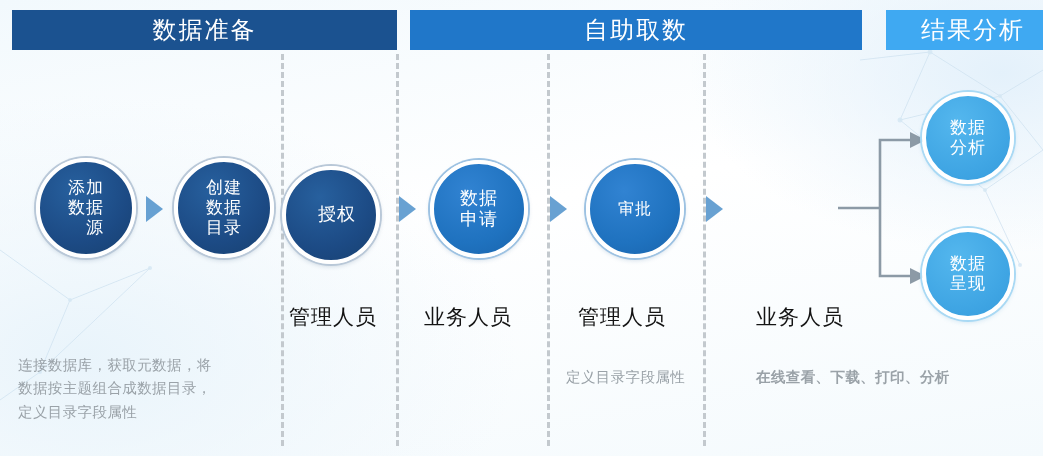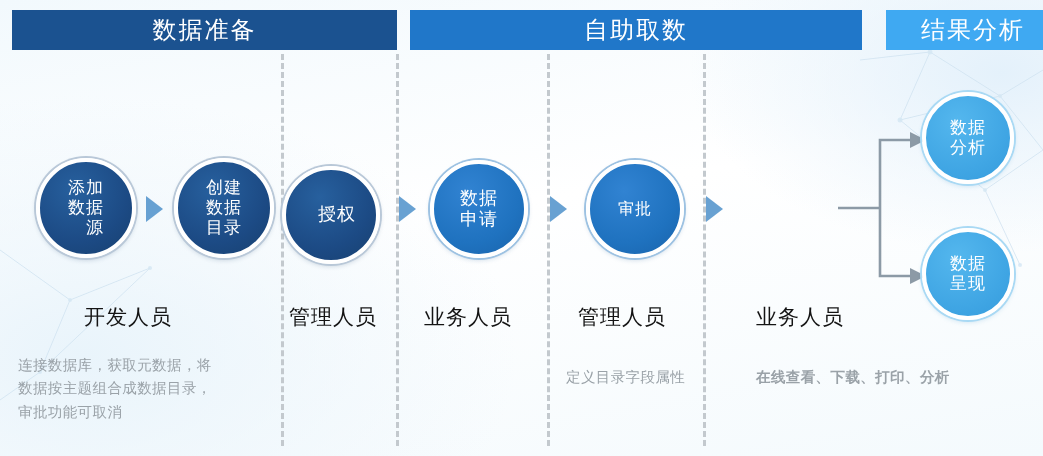"开发人员" div.role { html: <div>开发人员</div> -> none }
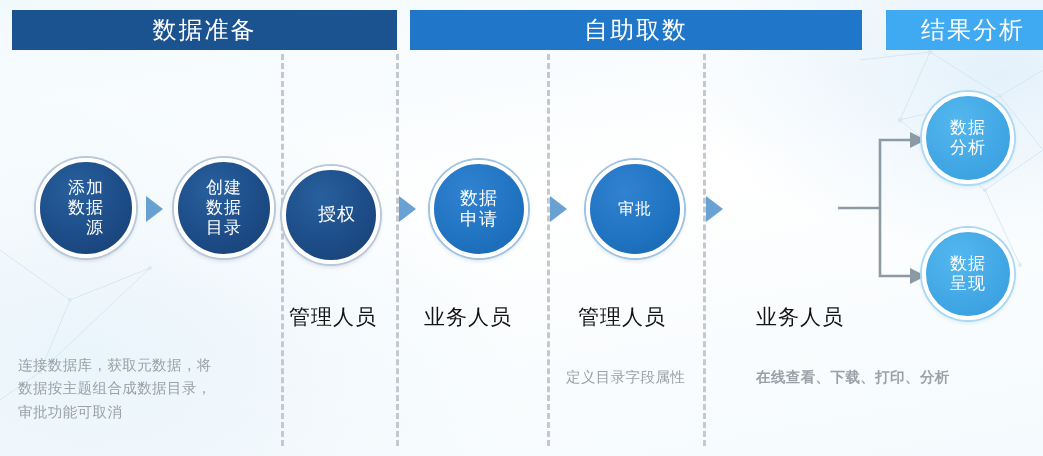"连接数据库，获取元数据，将" div.note { text: 审批功能可取消 -> 定义目录字段属性 }
